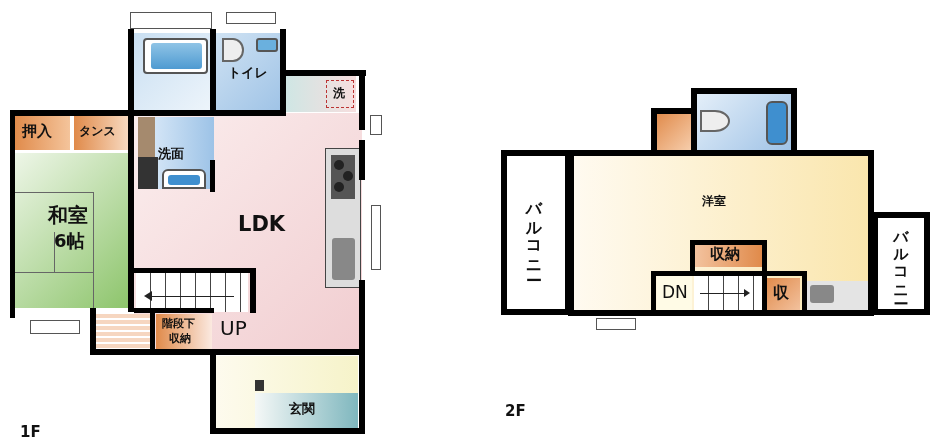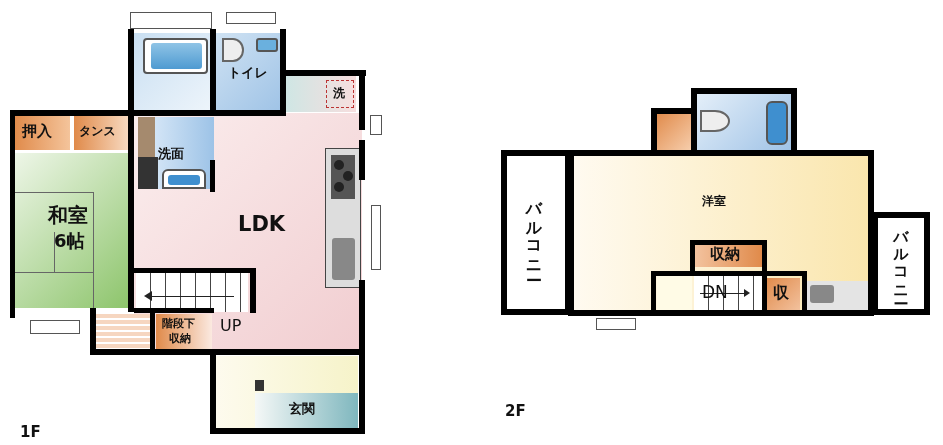"DN" div.lbl { margin-left: 40px -> none }
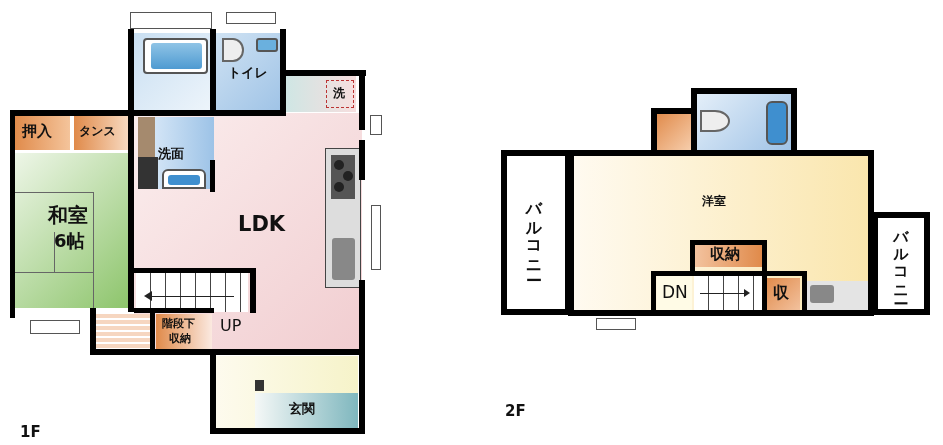"UP" div.lbl { font-size: 16px -> 20px }
